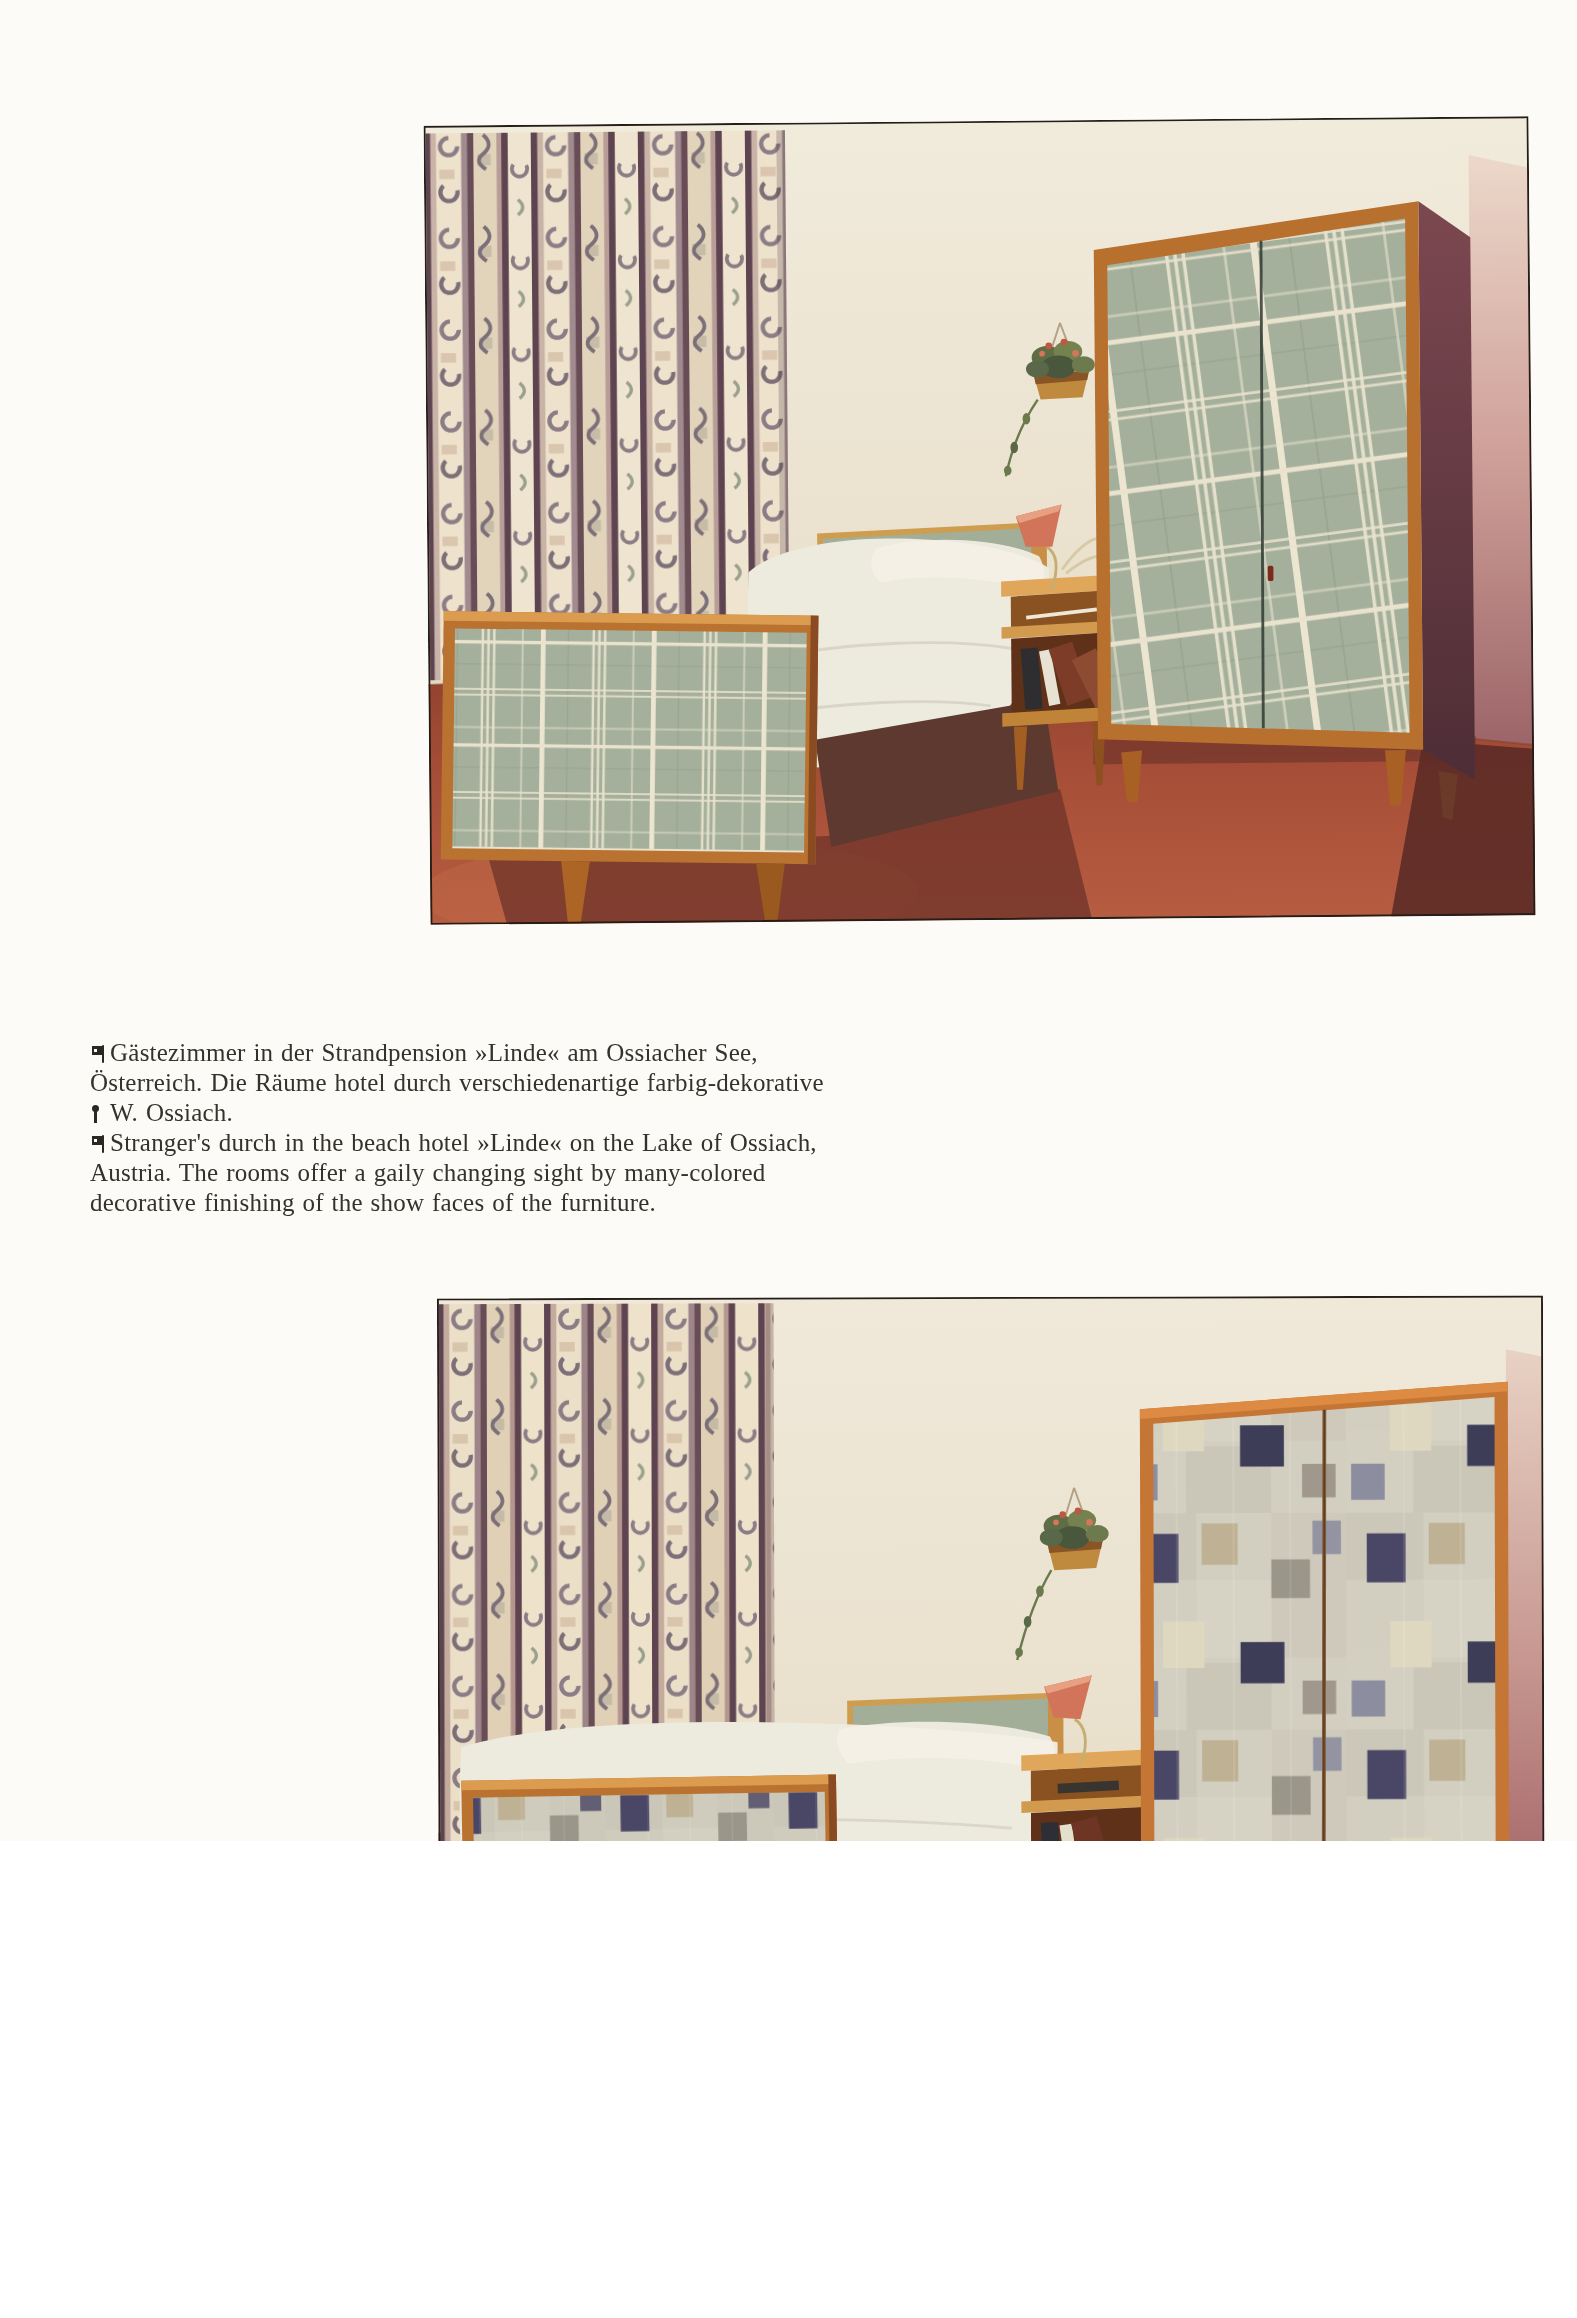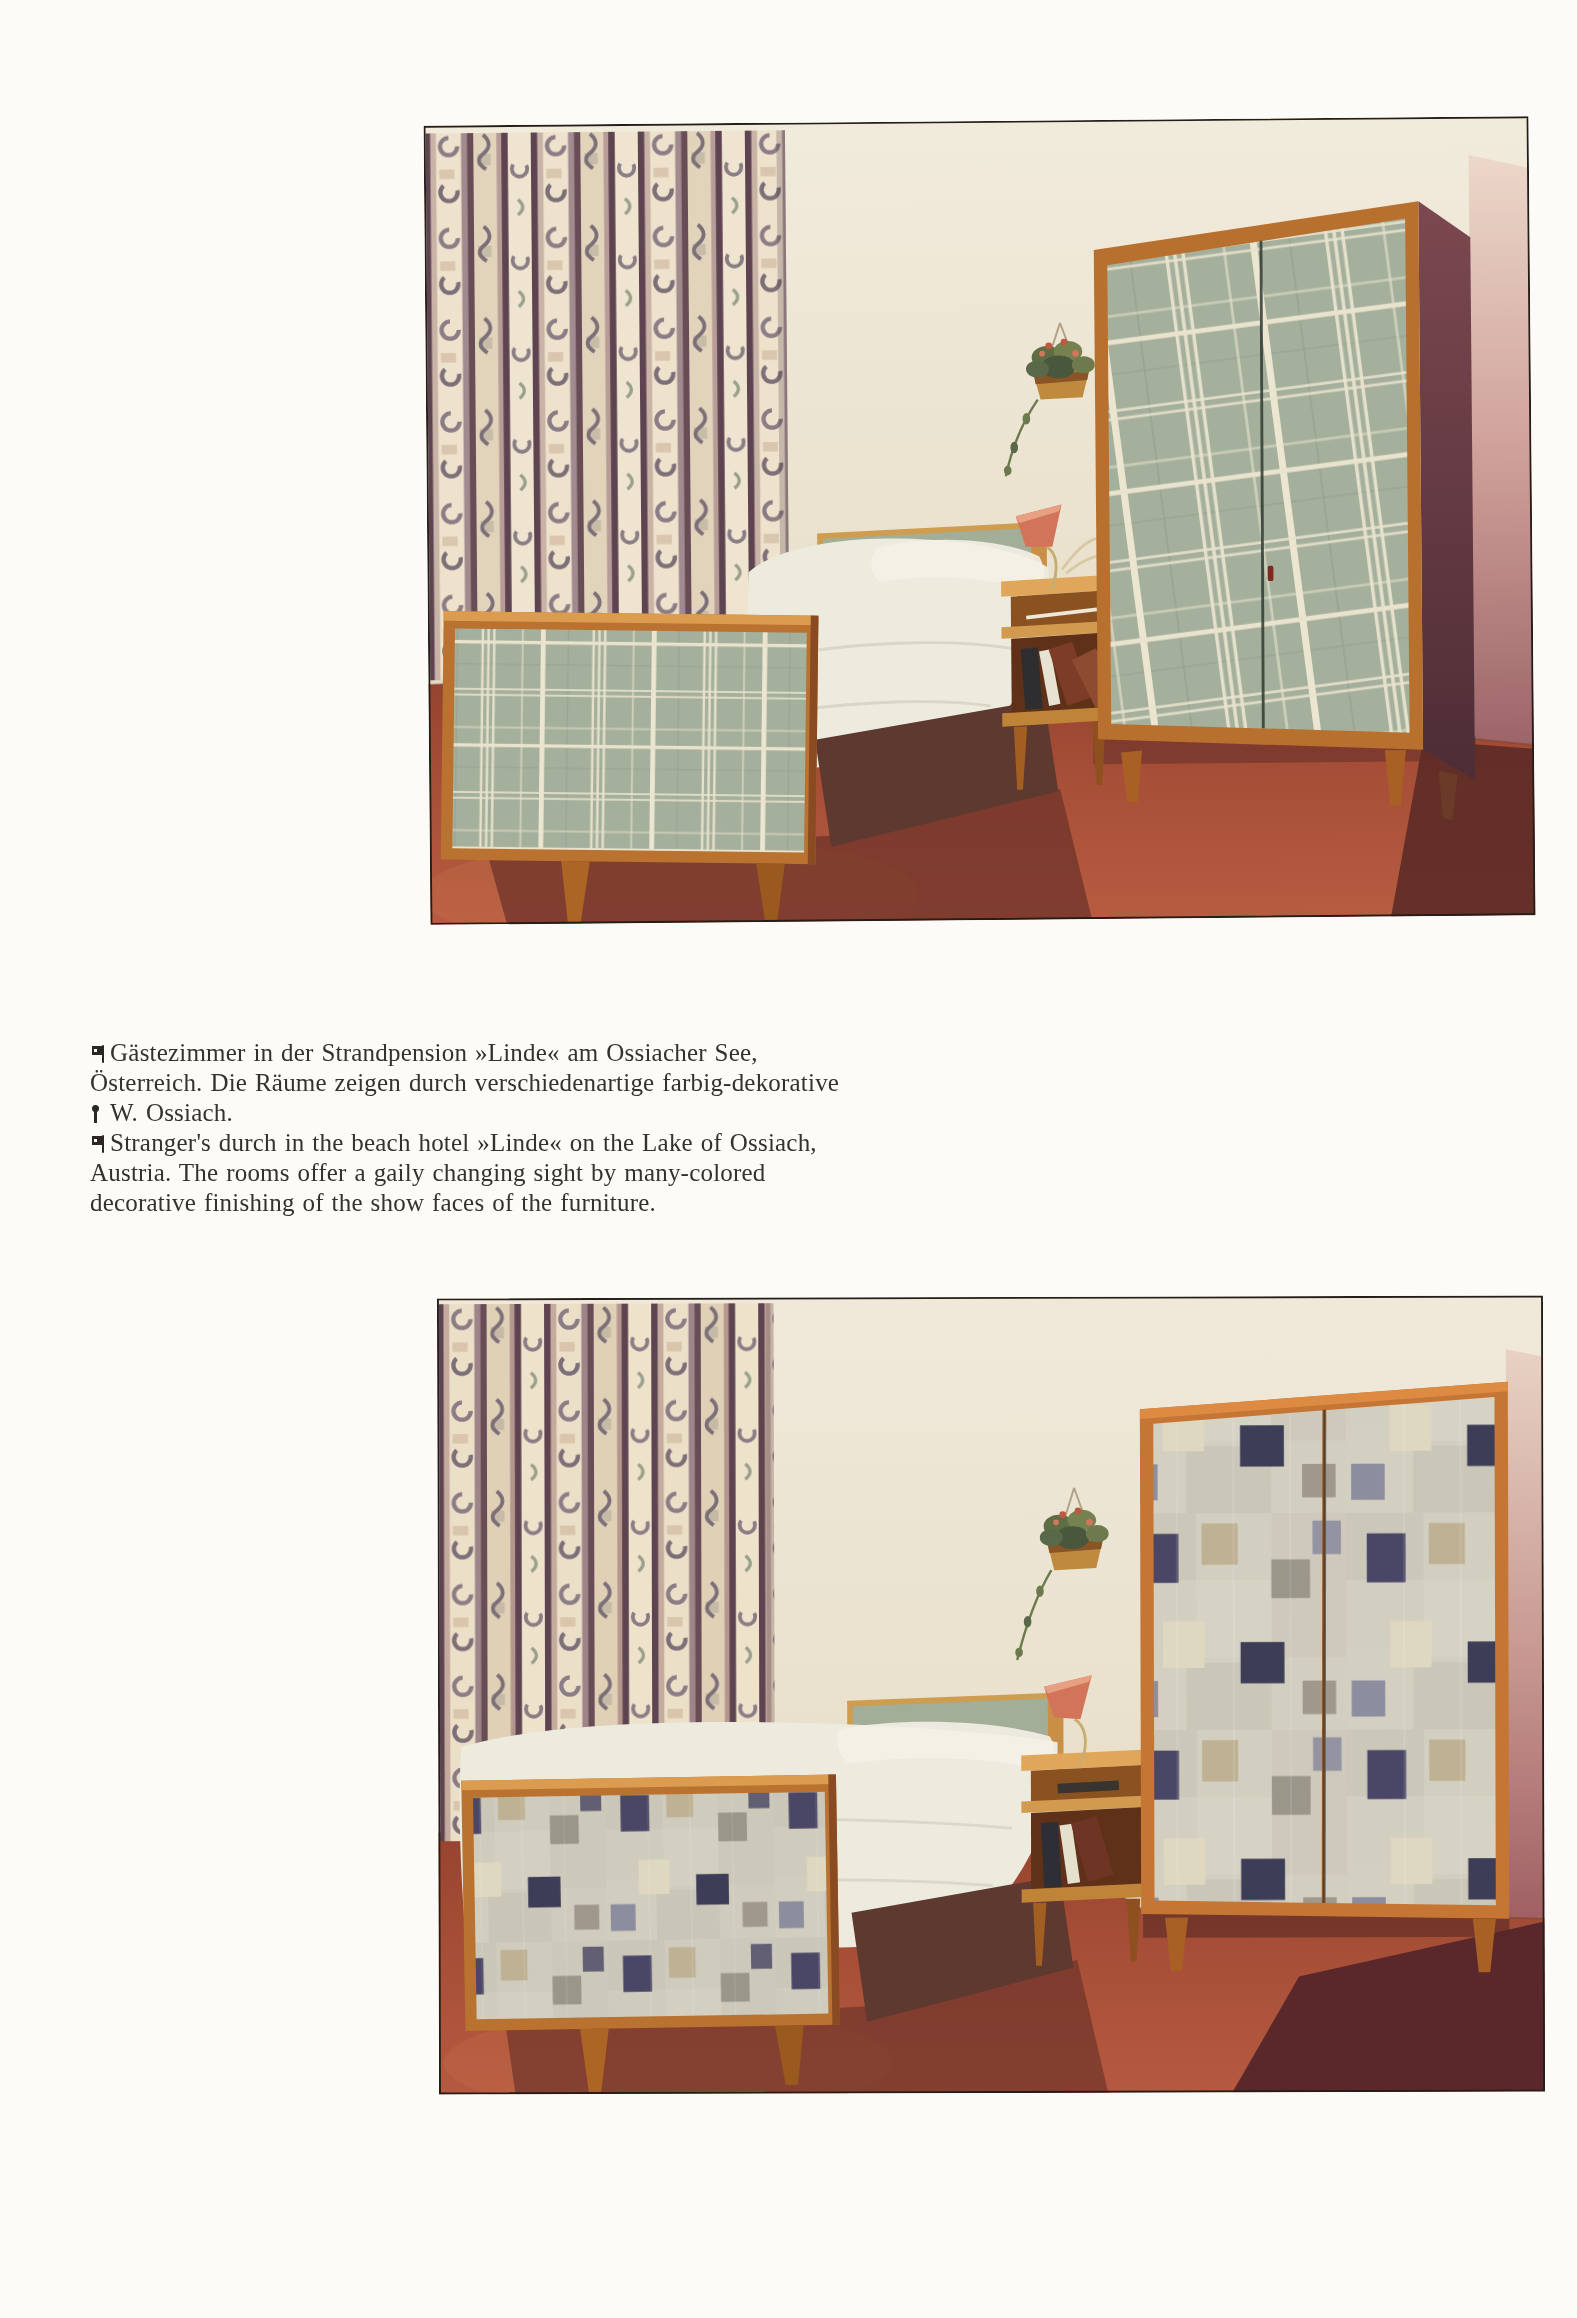"Gästezimmer in der Strandpension »Linde«" .page { height: 2318px -> 1841px }
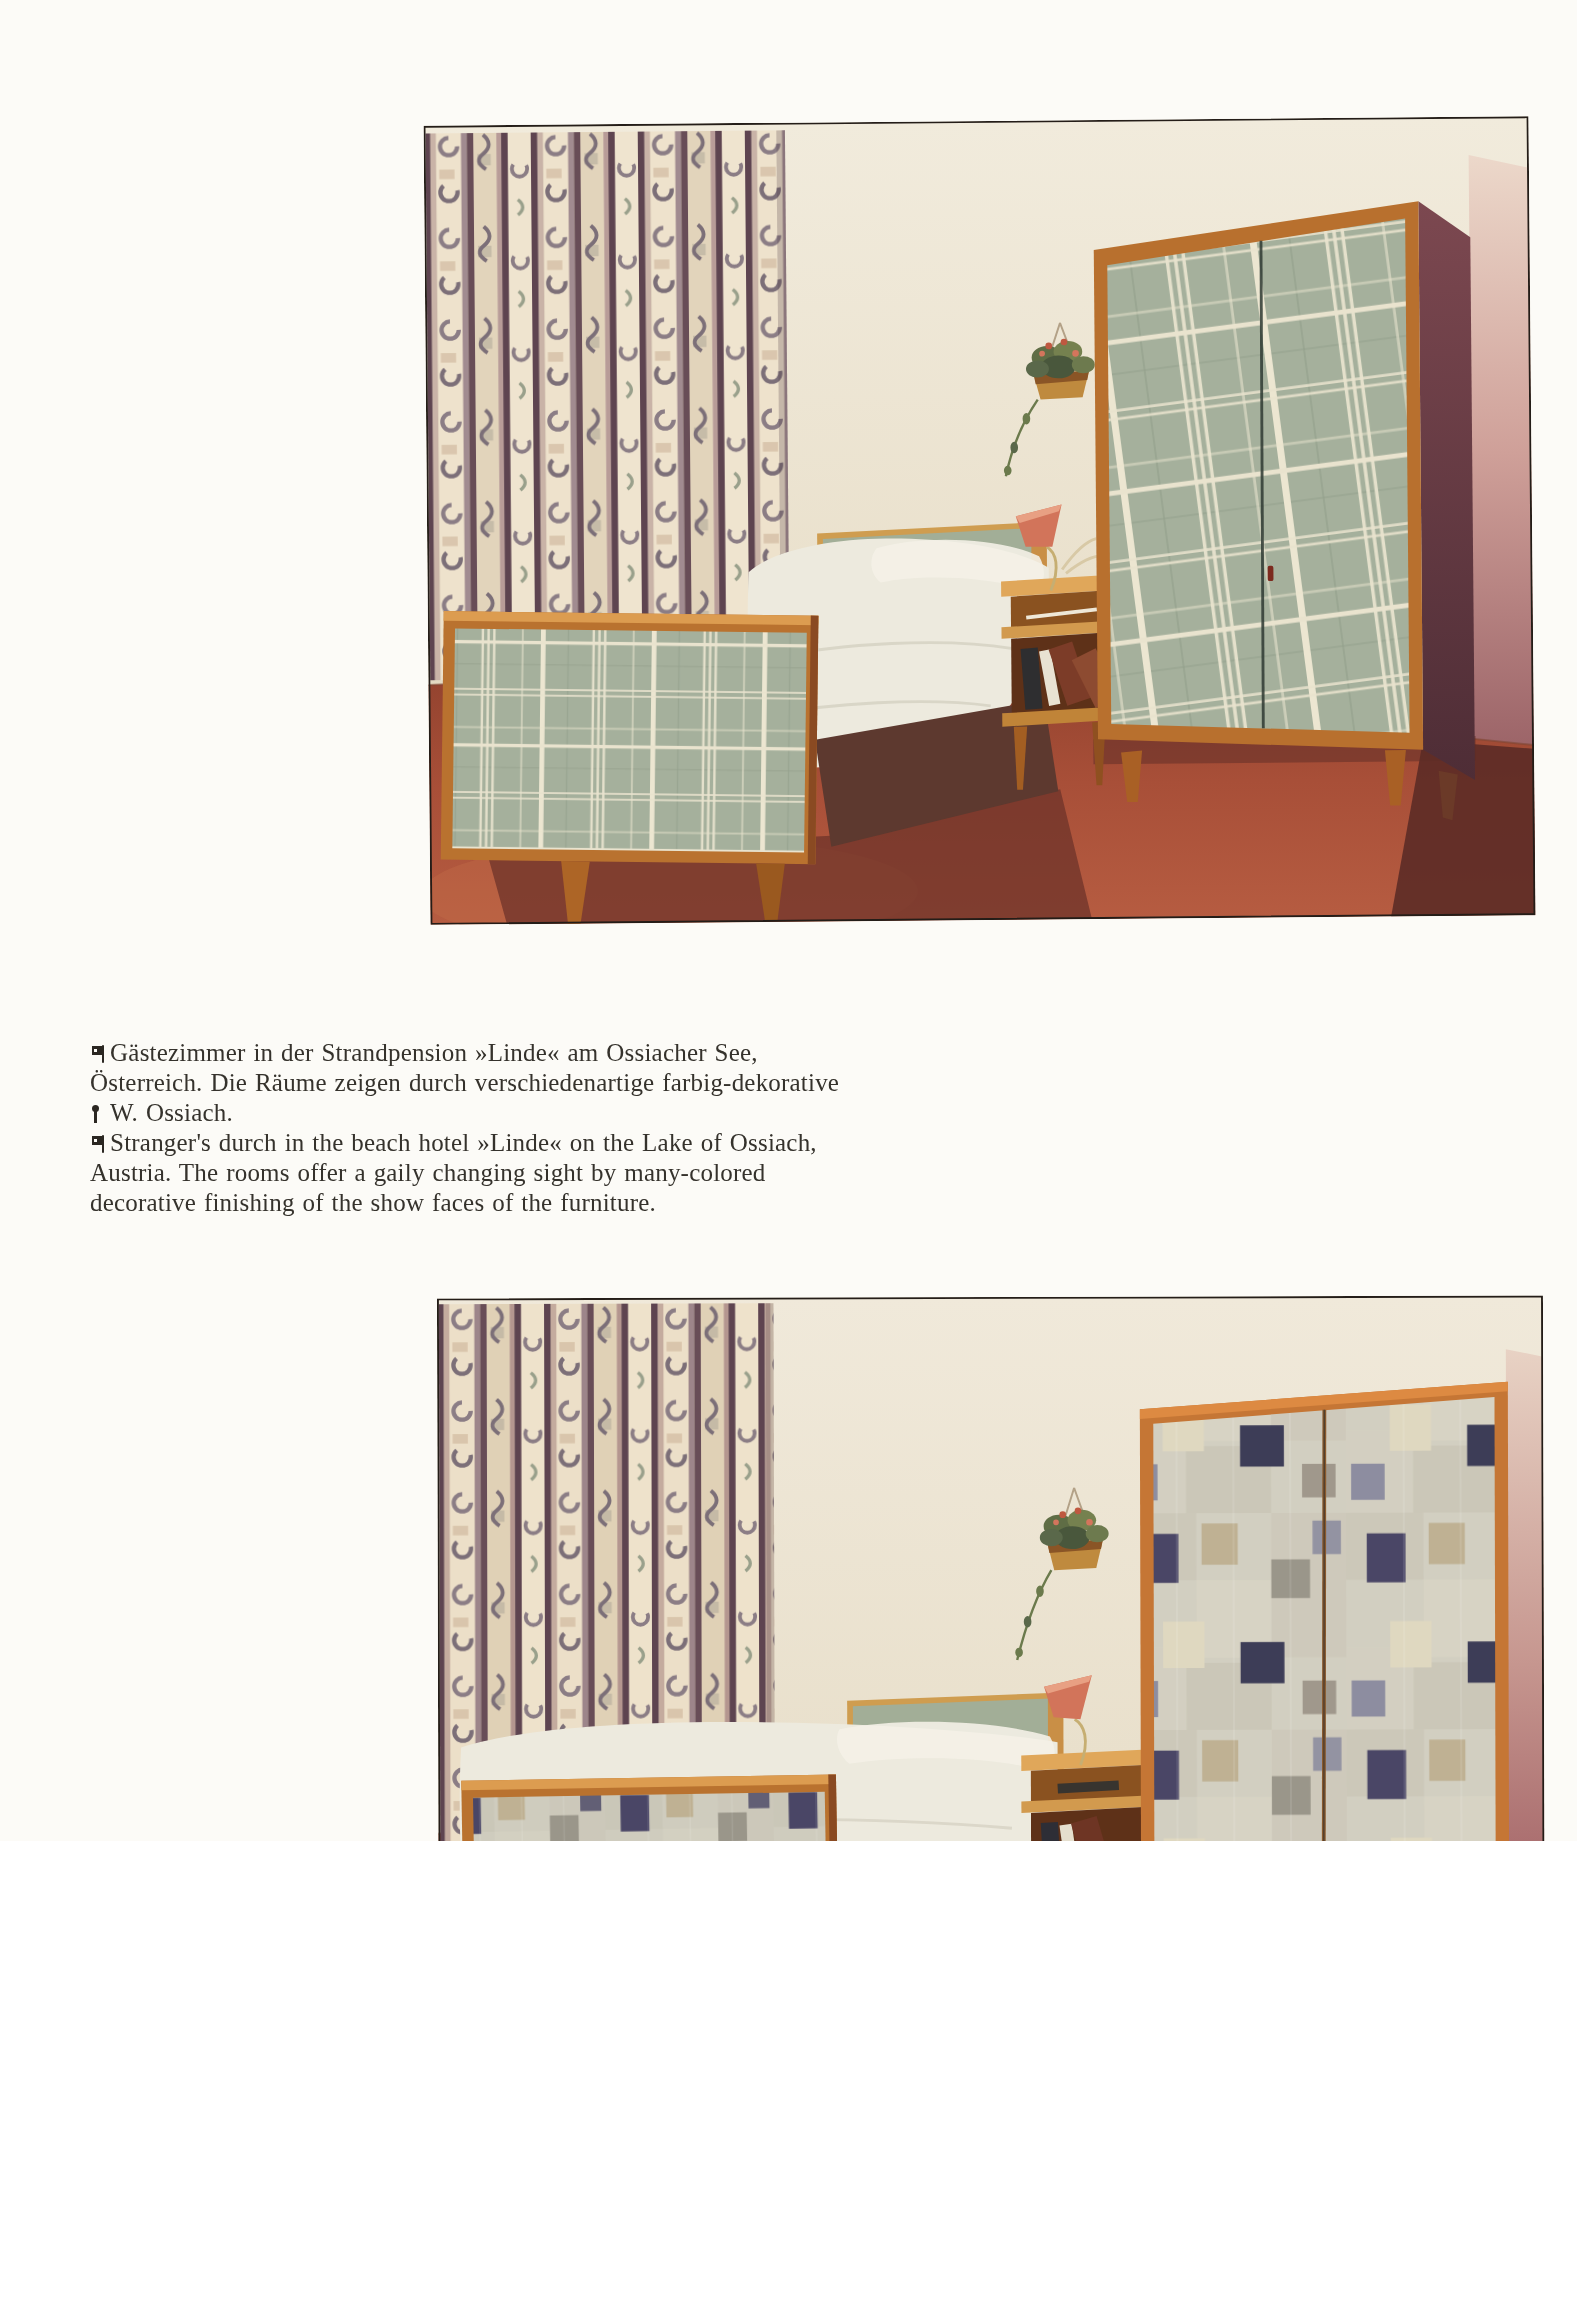"Österreich. Die Räume zeigen durch" span { text: zeigen -> hotel }
